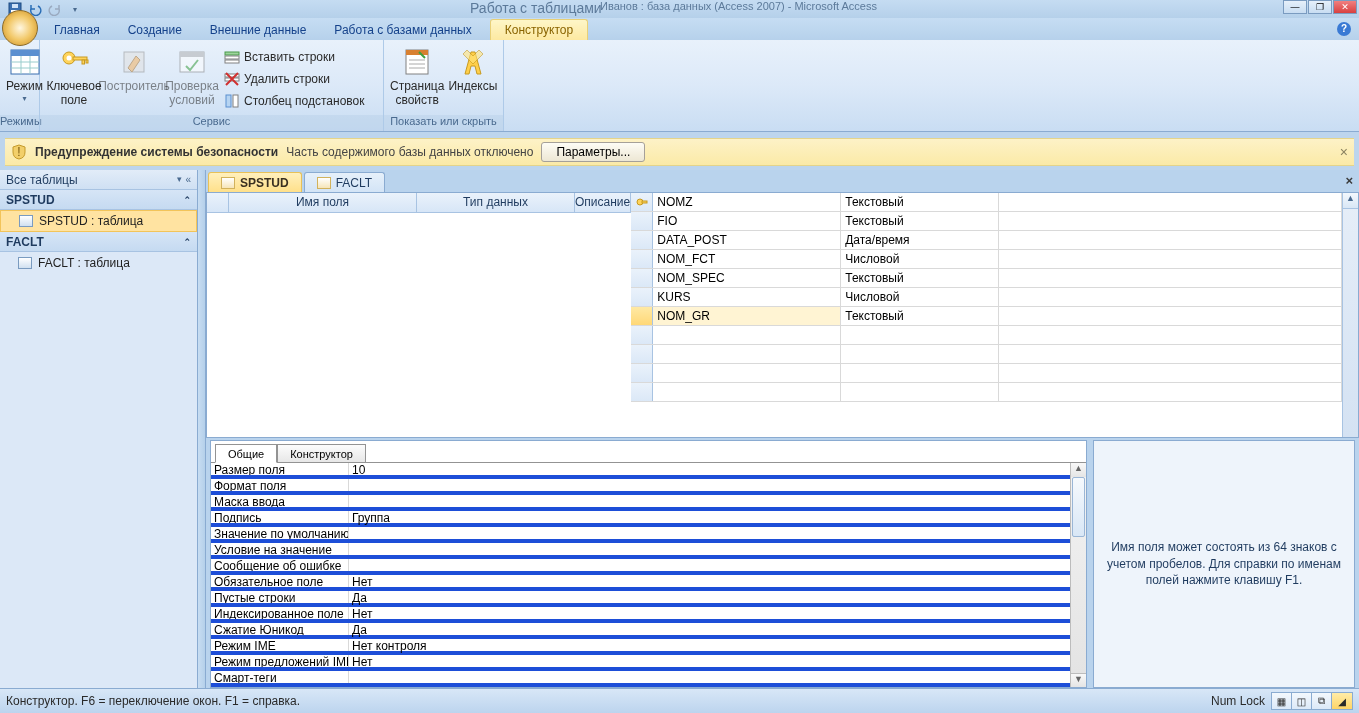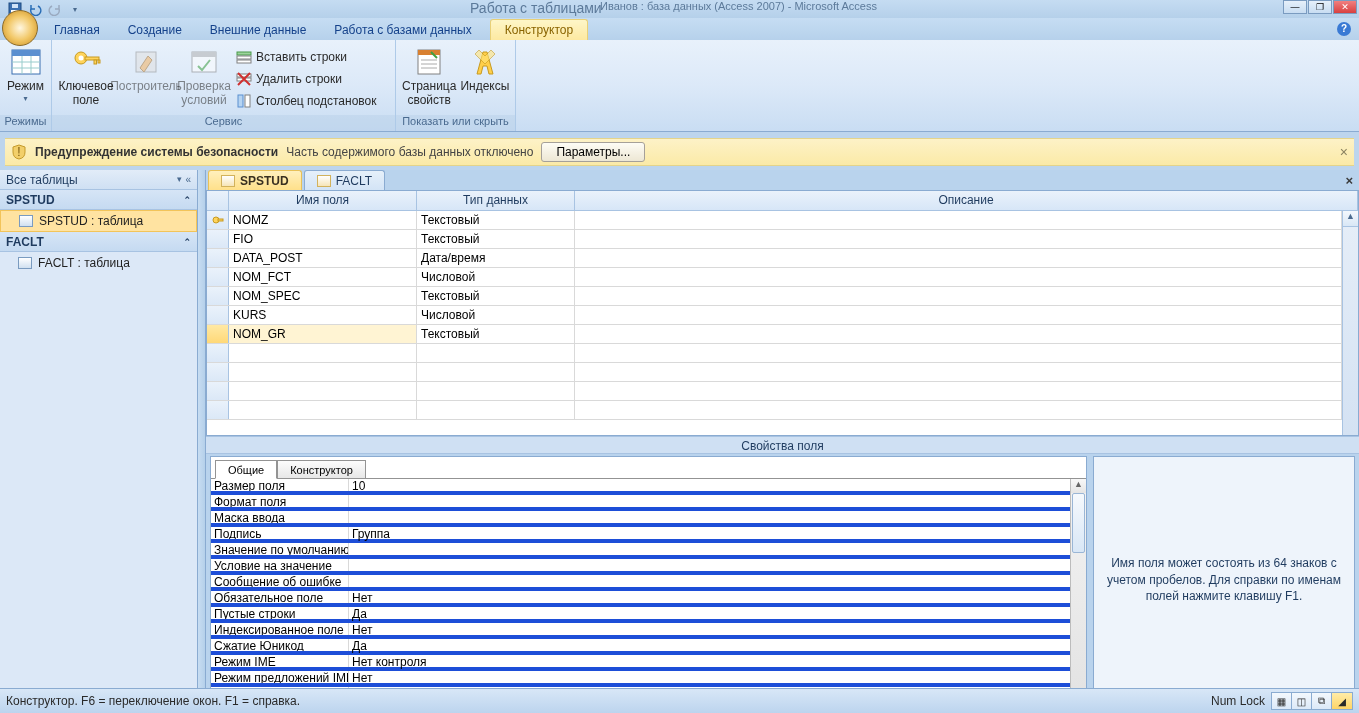"Режим" div.ribbon-group { width: 52px -> 40px }
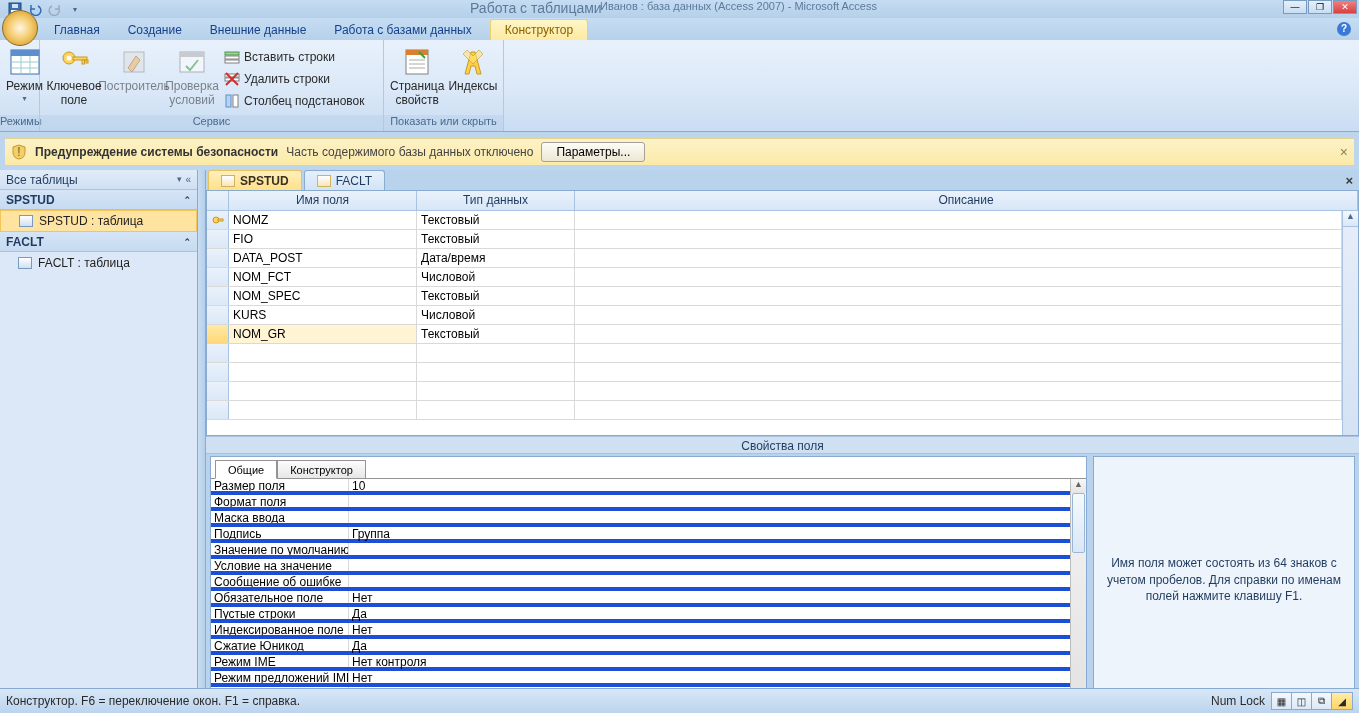"Имя поля" .design-grid { flex-direction: column -> row }
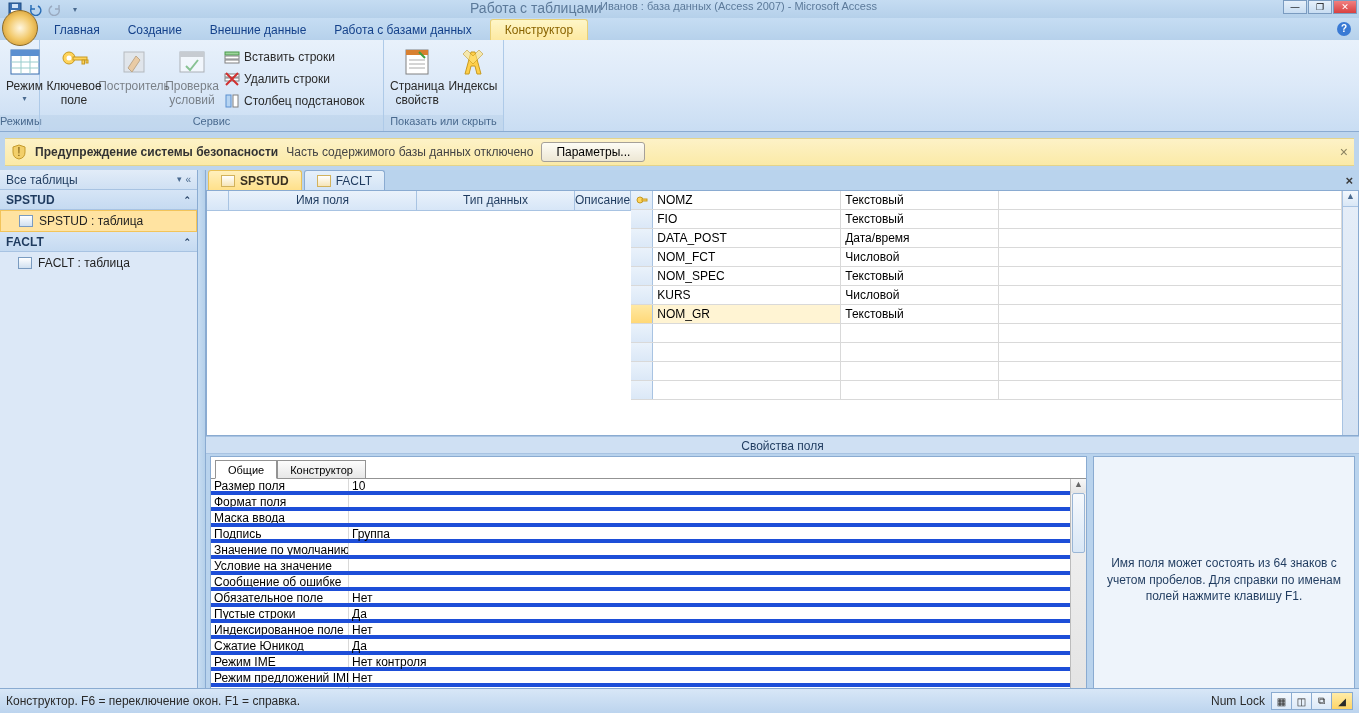"Свойства поля" div.props-title { html: <div>Свойства поля</div> -> none }
